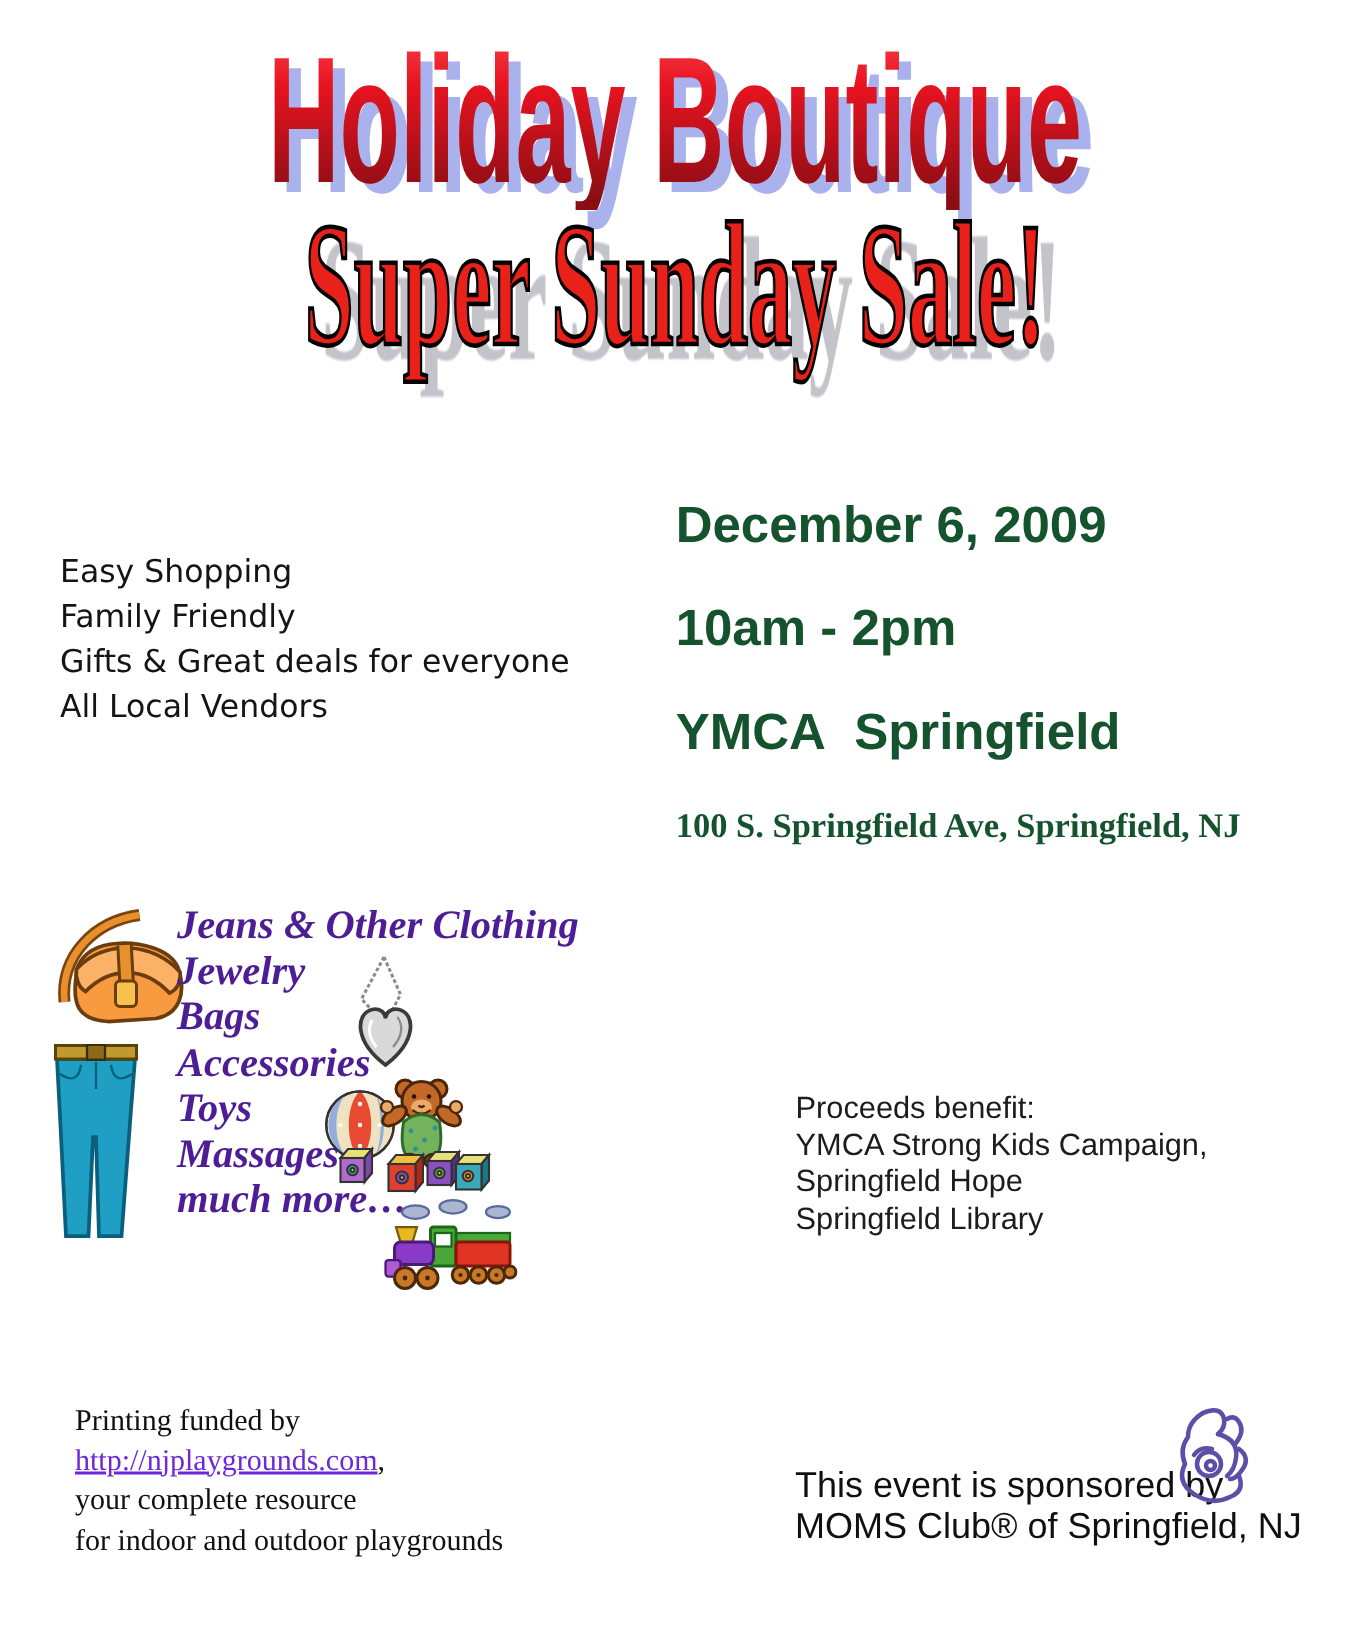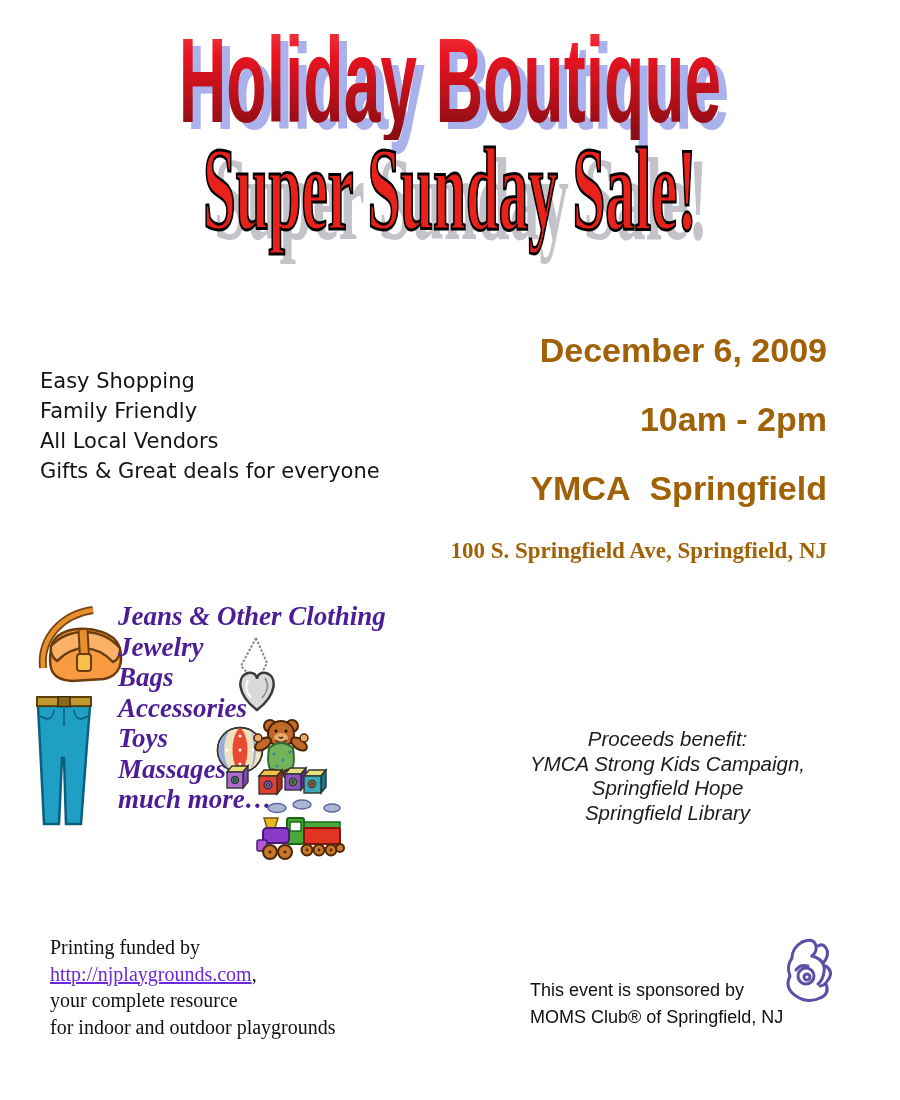"December 6, 2009" .event { color: #a16207 -> #14532d; text-align: right -> none }
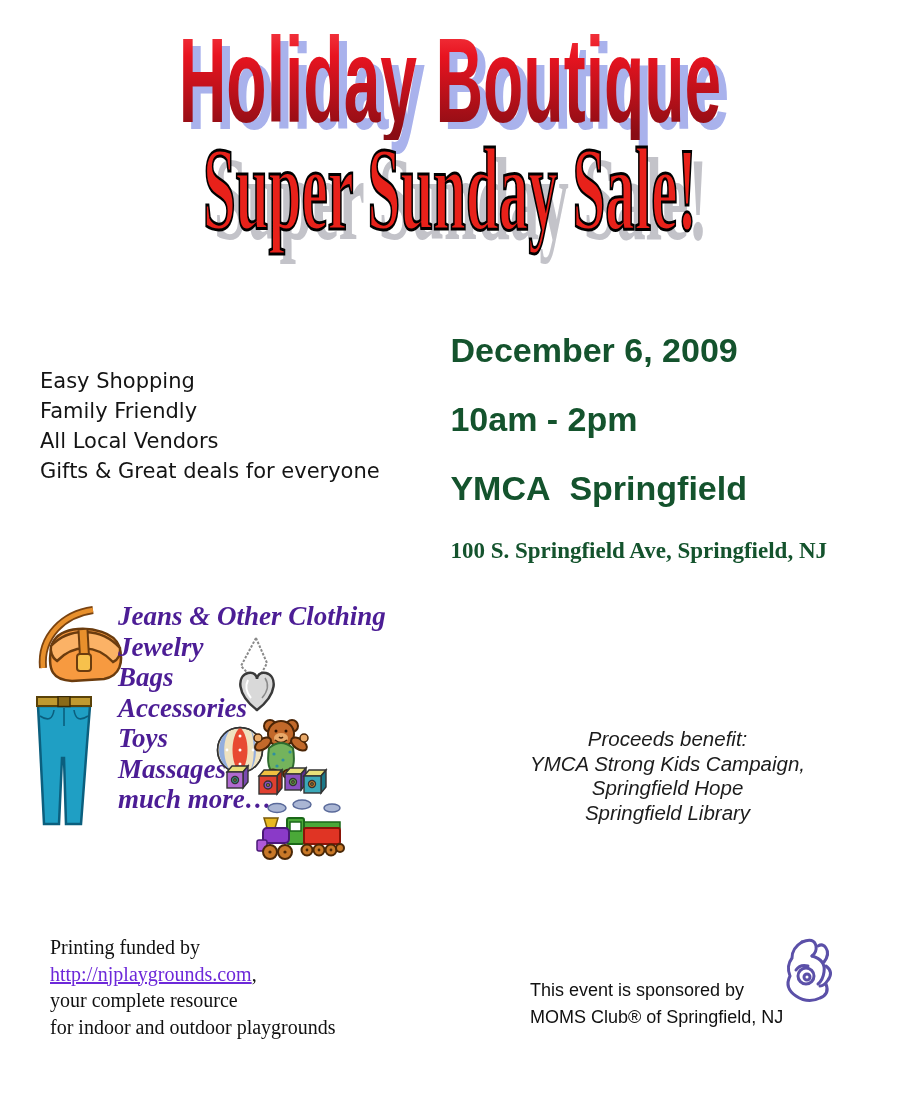"All Local Vendors" div { order: before "Gifts & Great deals for" -> after "Gifts & Great deals for" }
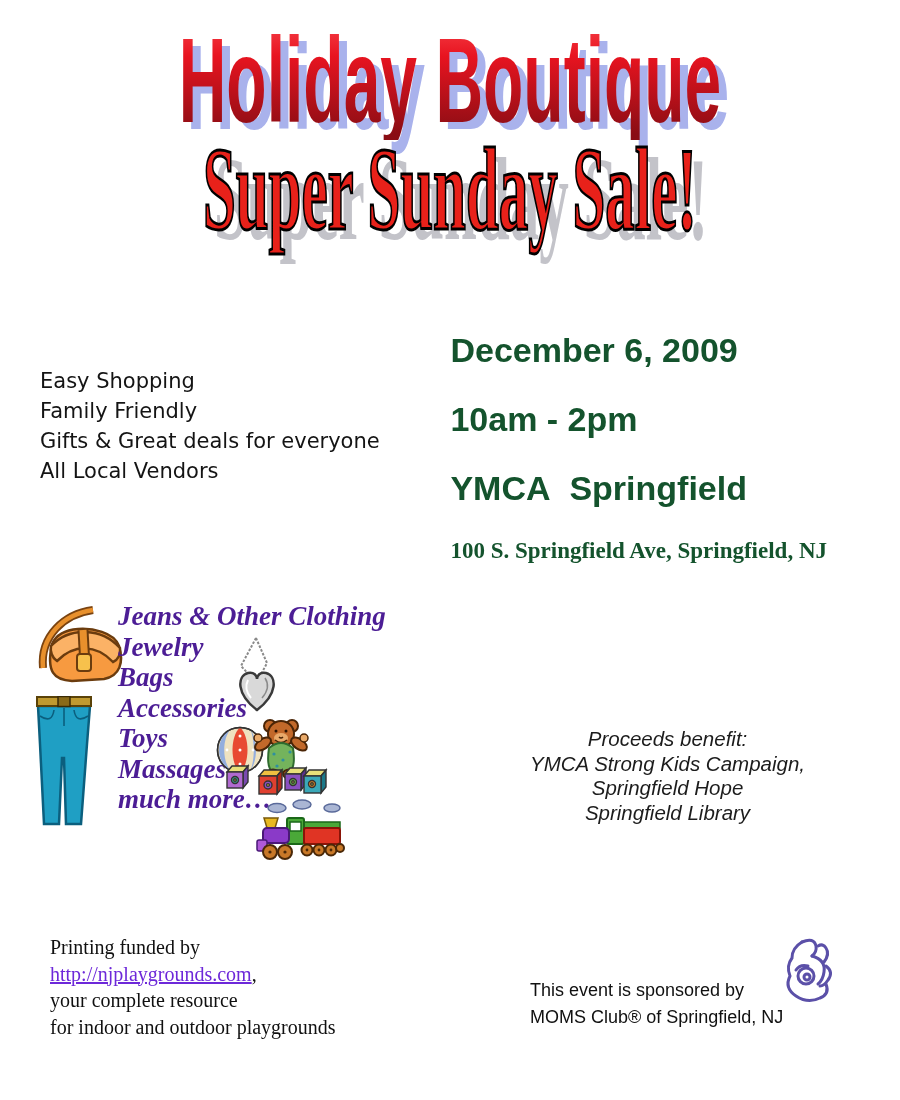"Proceeds benefit:" .proceeds { font-style: italic -> none; text-align: center -> left }
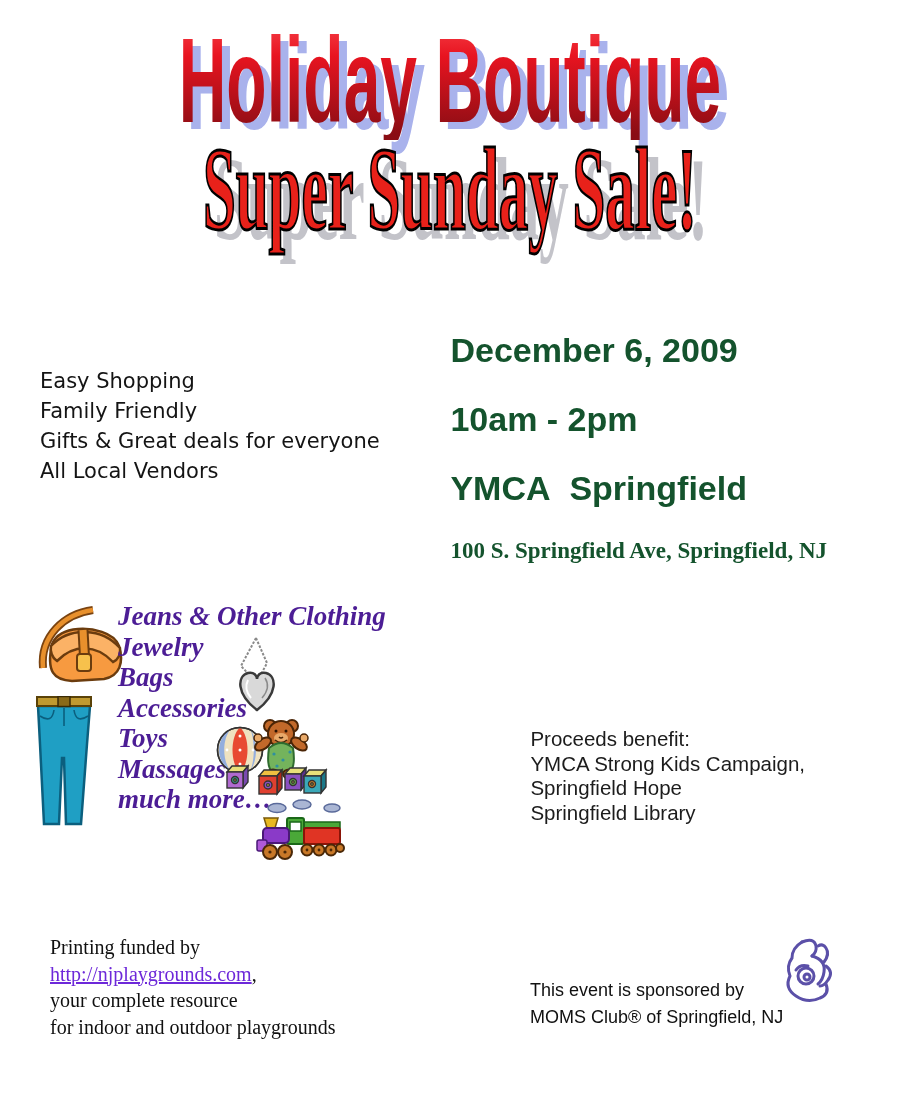"This event is sponsored by" .sponsor { font-size: 18px -> 24px }
